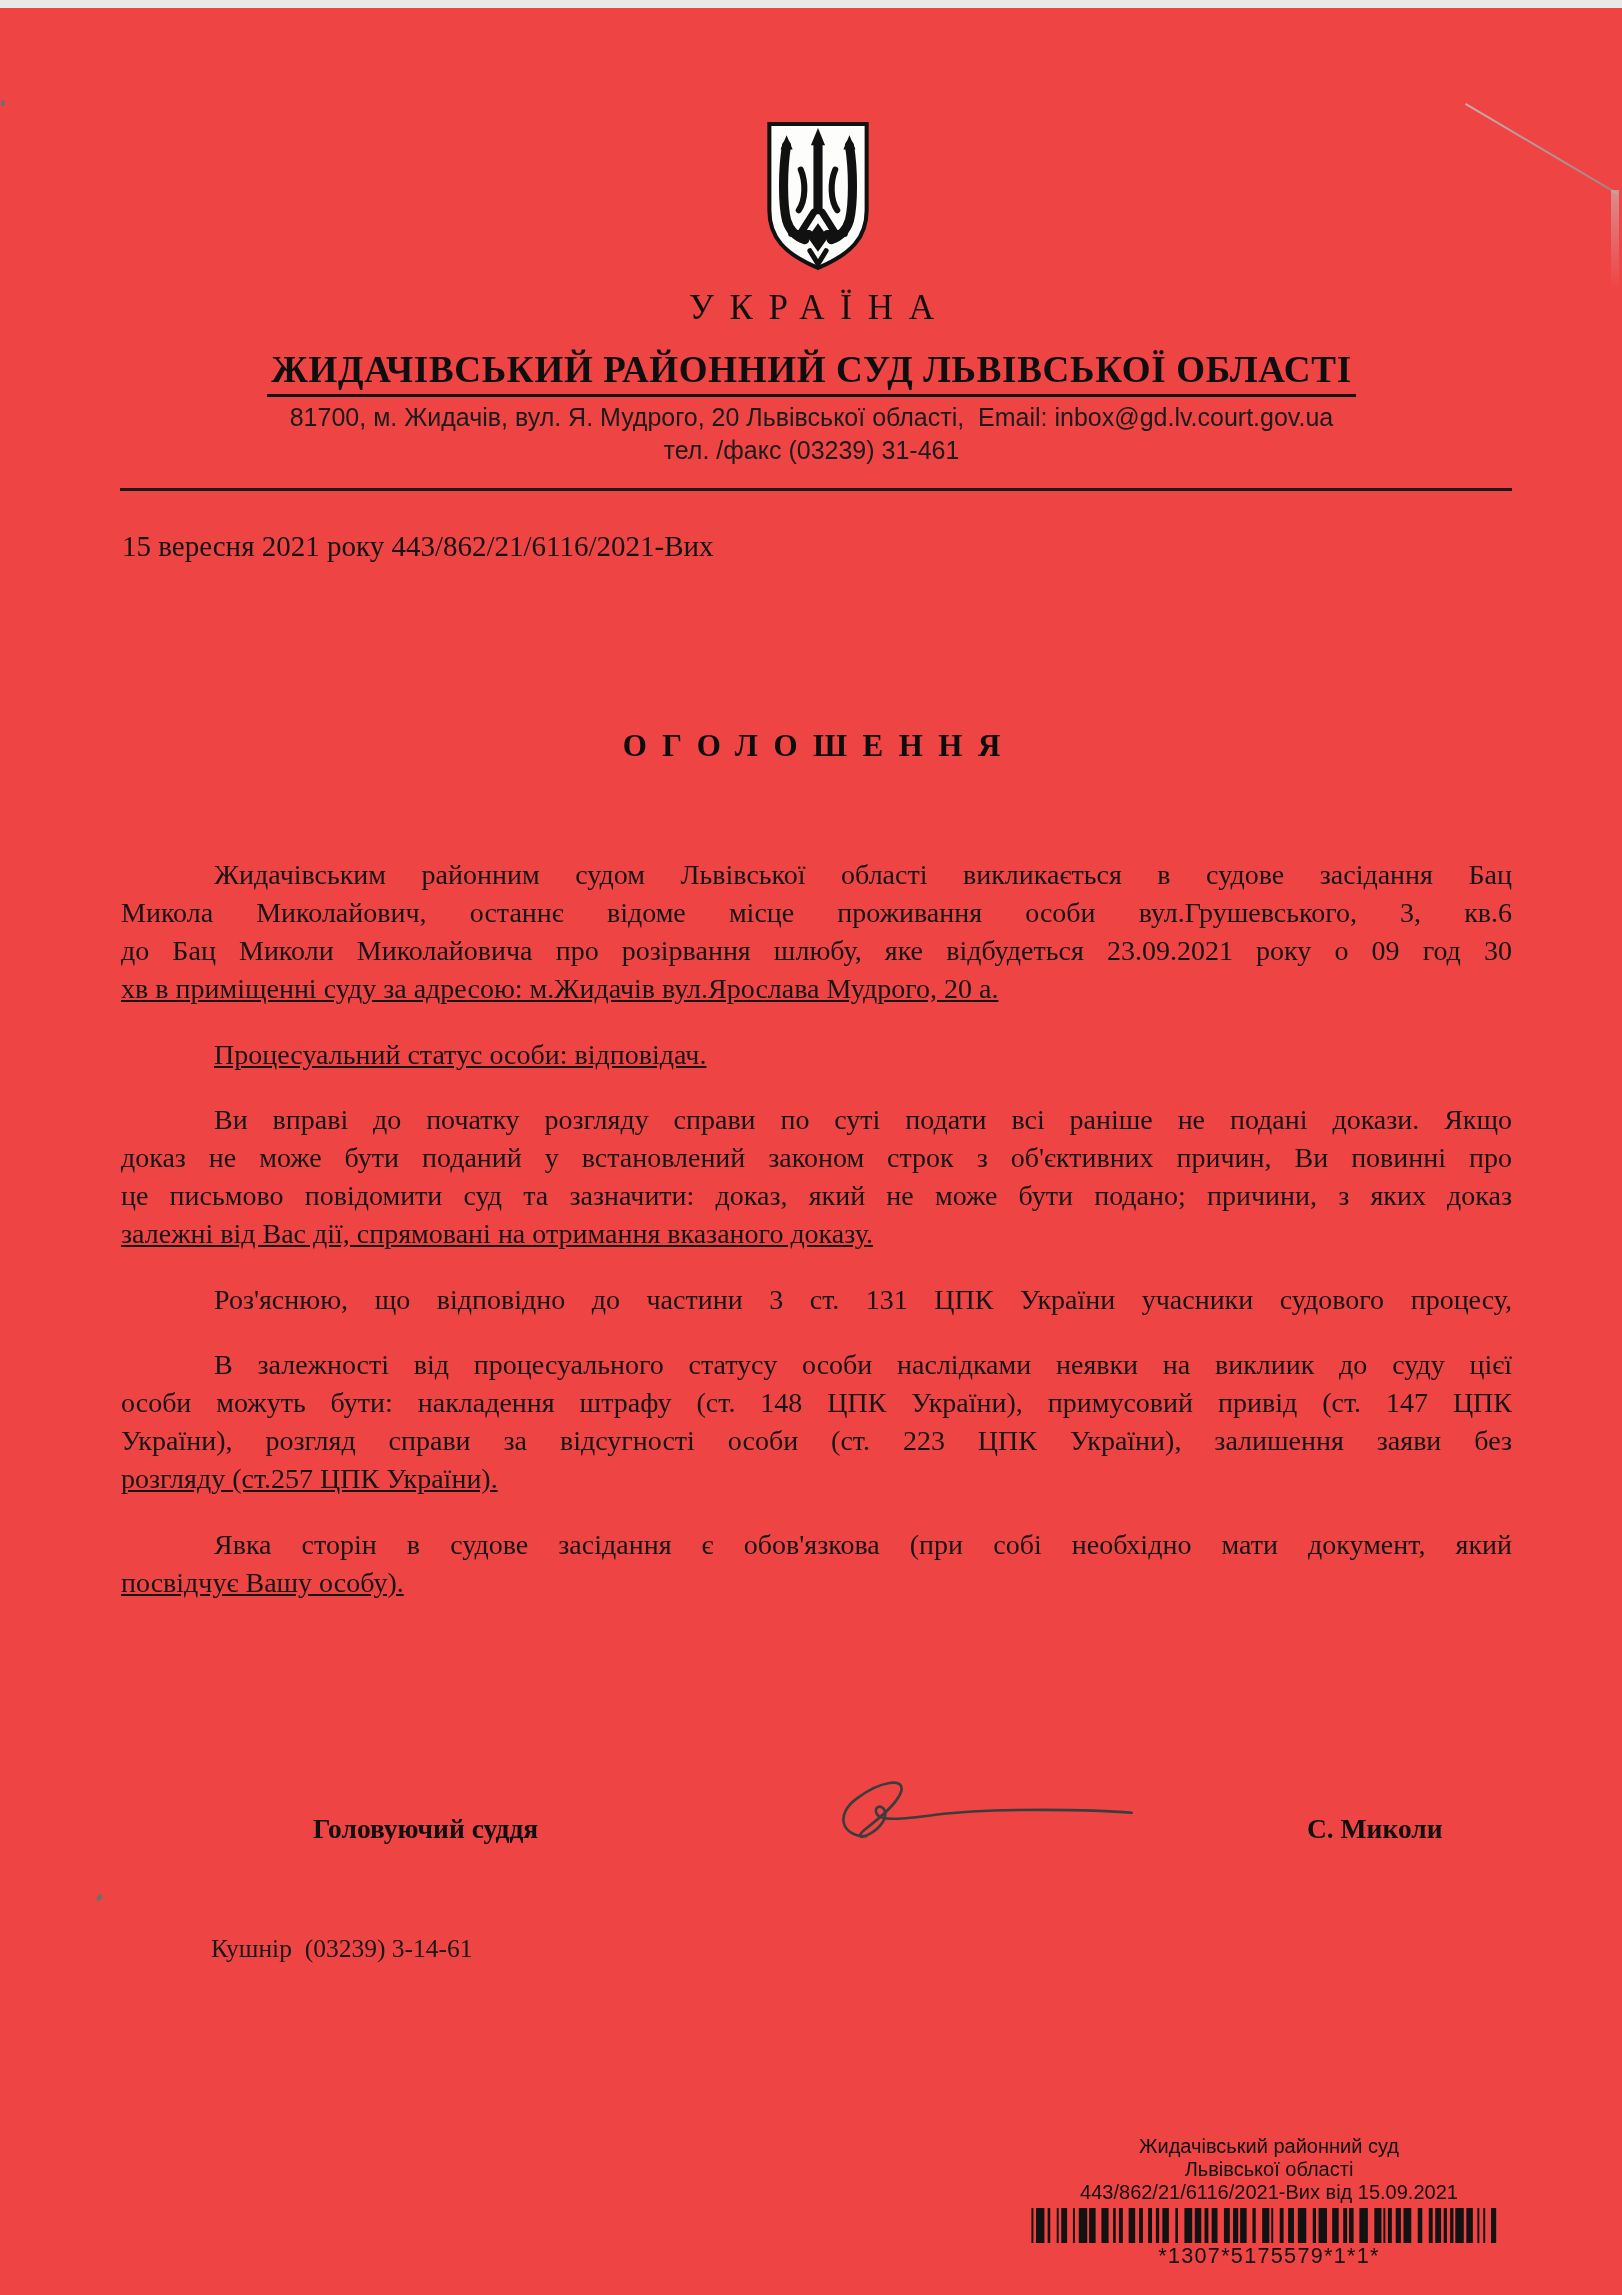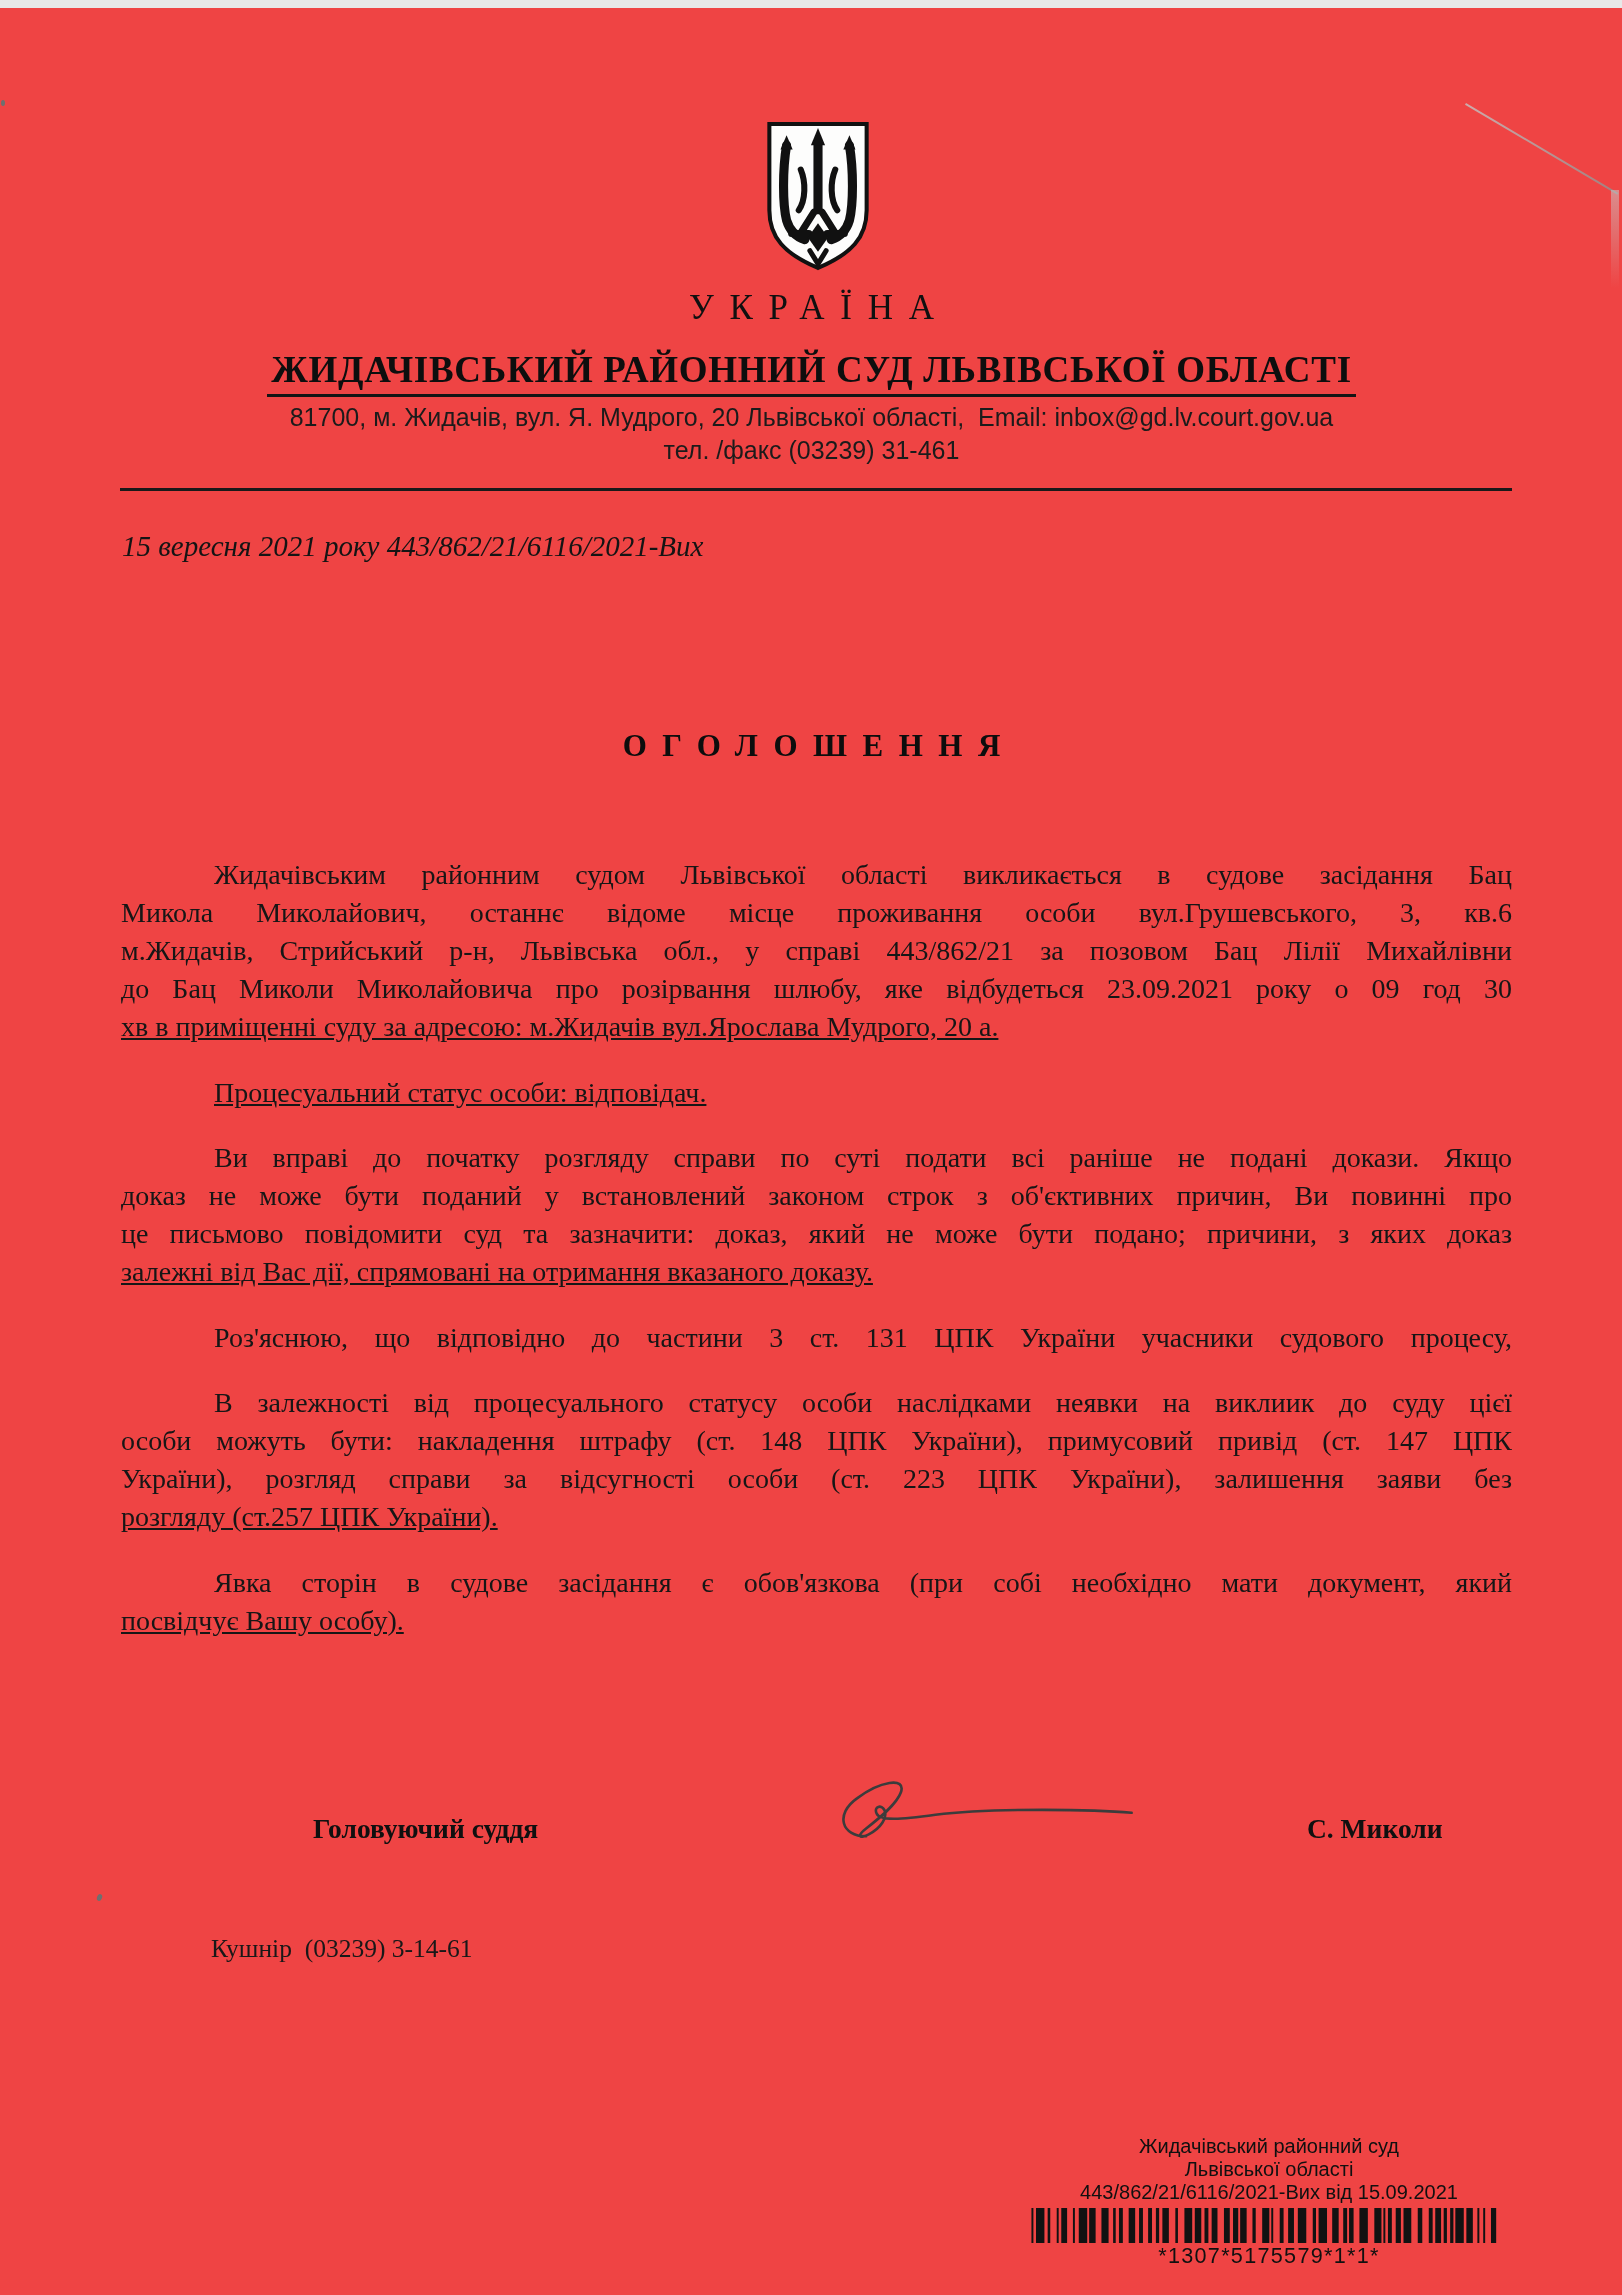"15 вересня 2021 року" .reference-line { font-style: italic -> none }
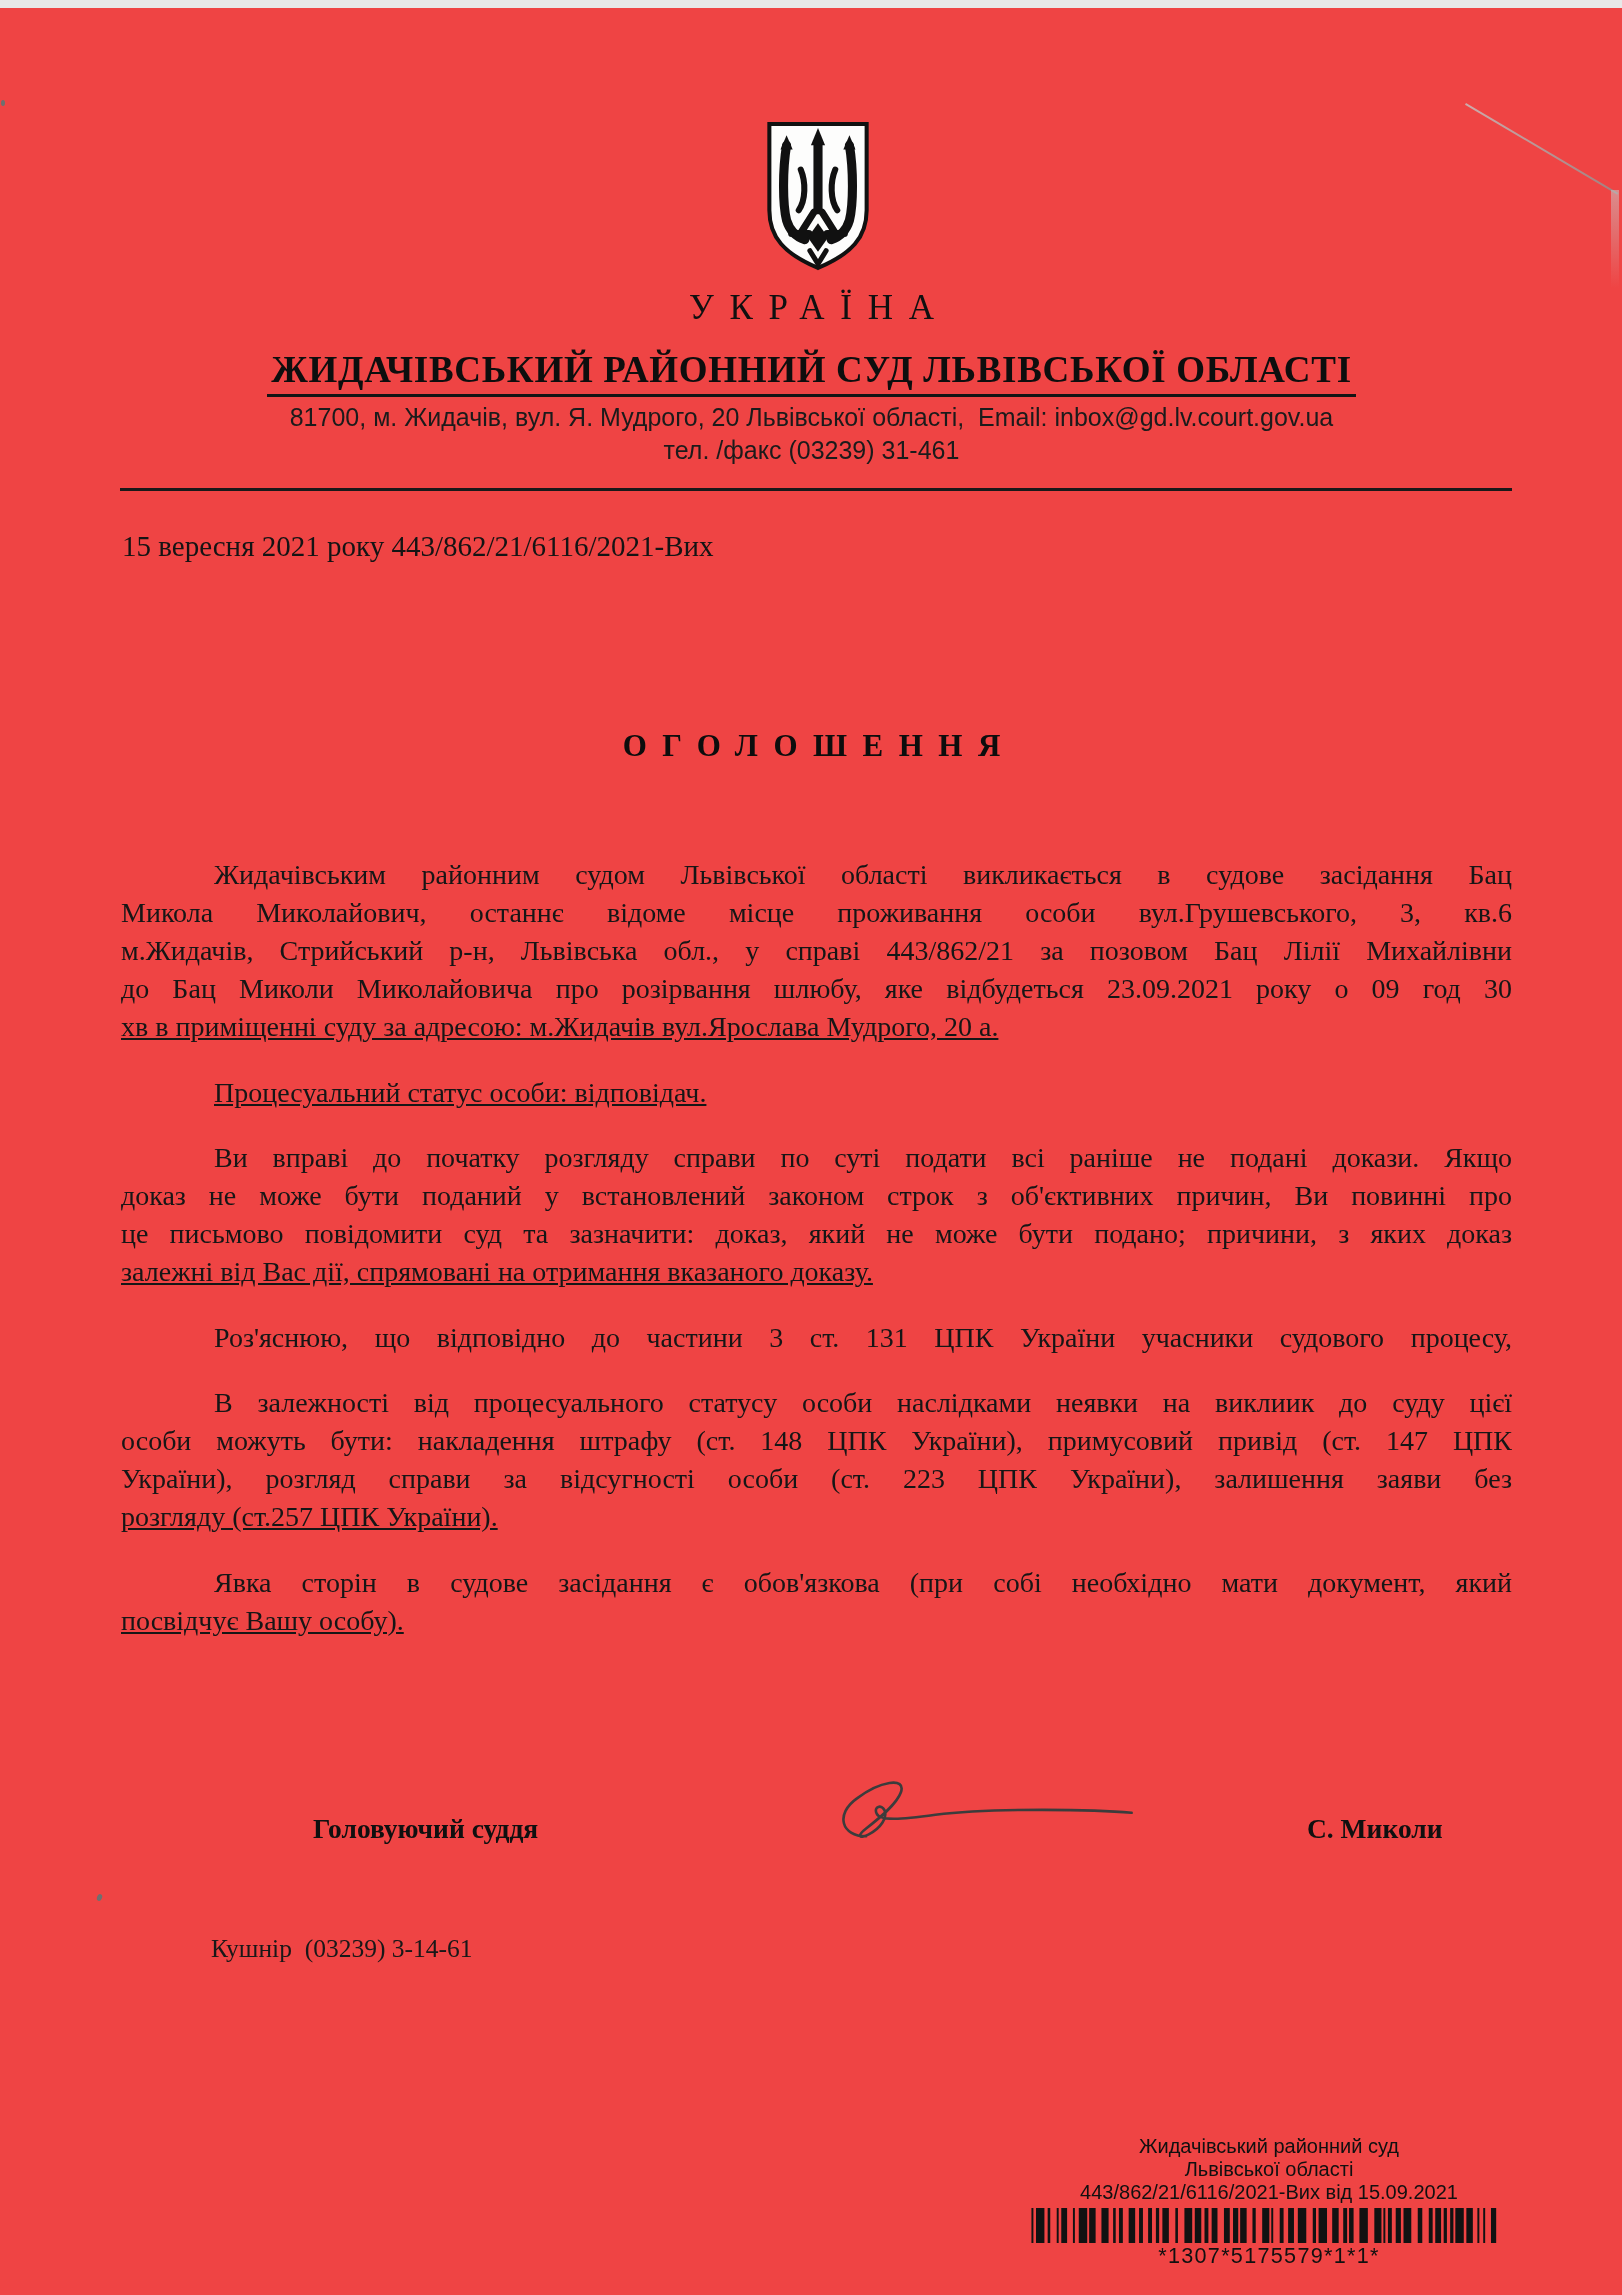"м.Жидачів, Стрийський р-н, Львівська" div.jline { html: <div>м.Жидачів, Стрийський р-н, Львівська обл., у справі 443/862/21 за позовом Бац Лілії Михайлівни</div> -> none }
